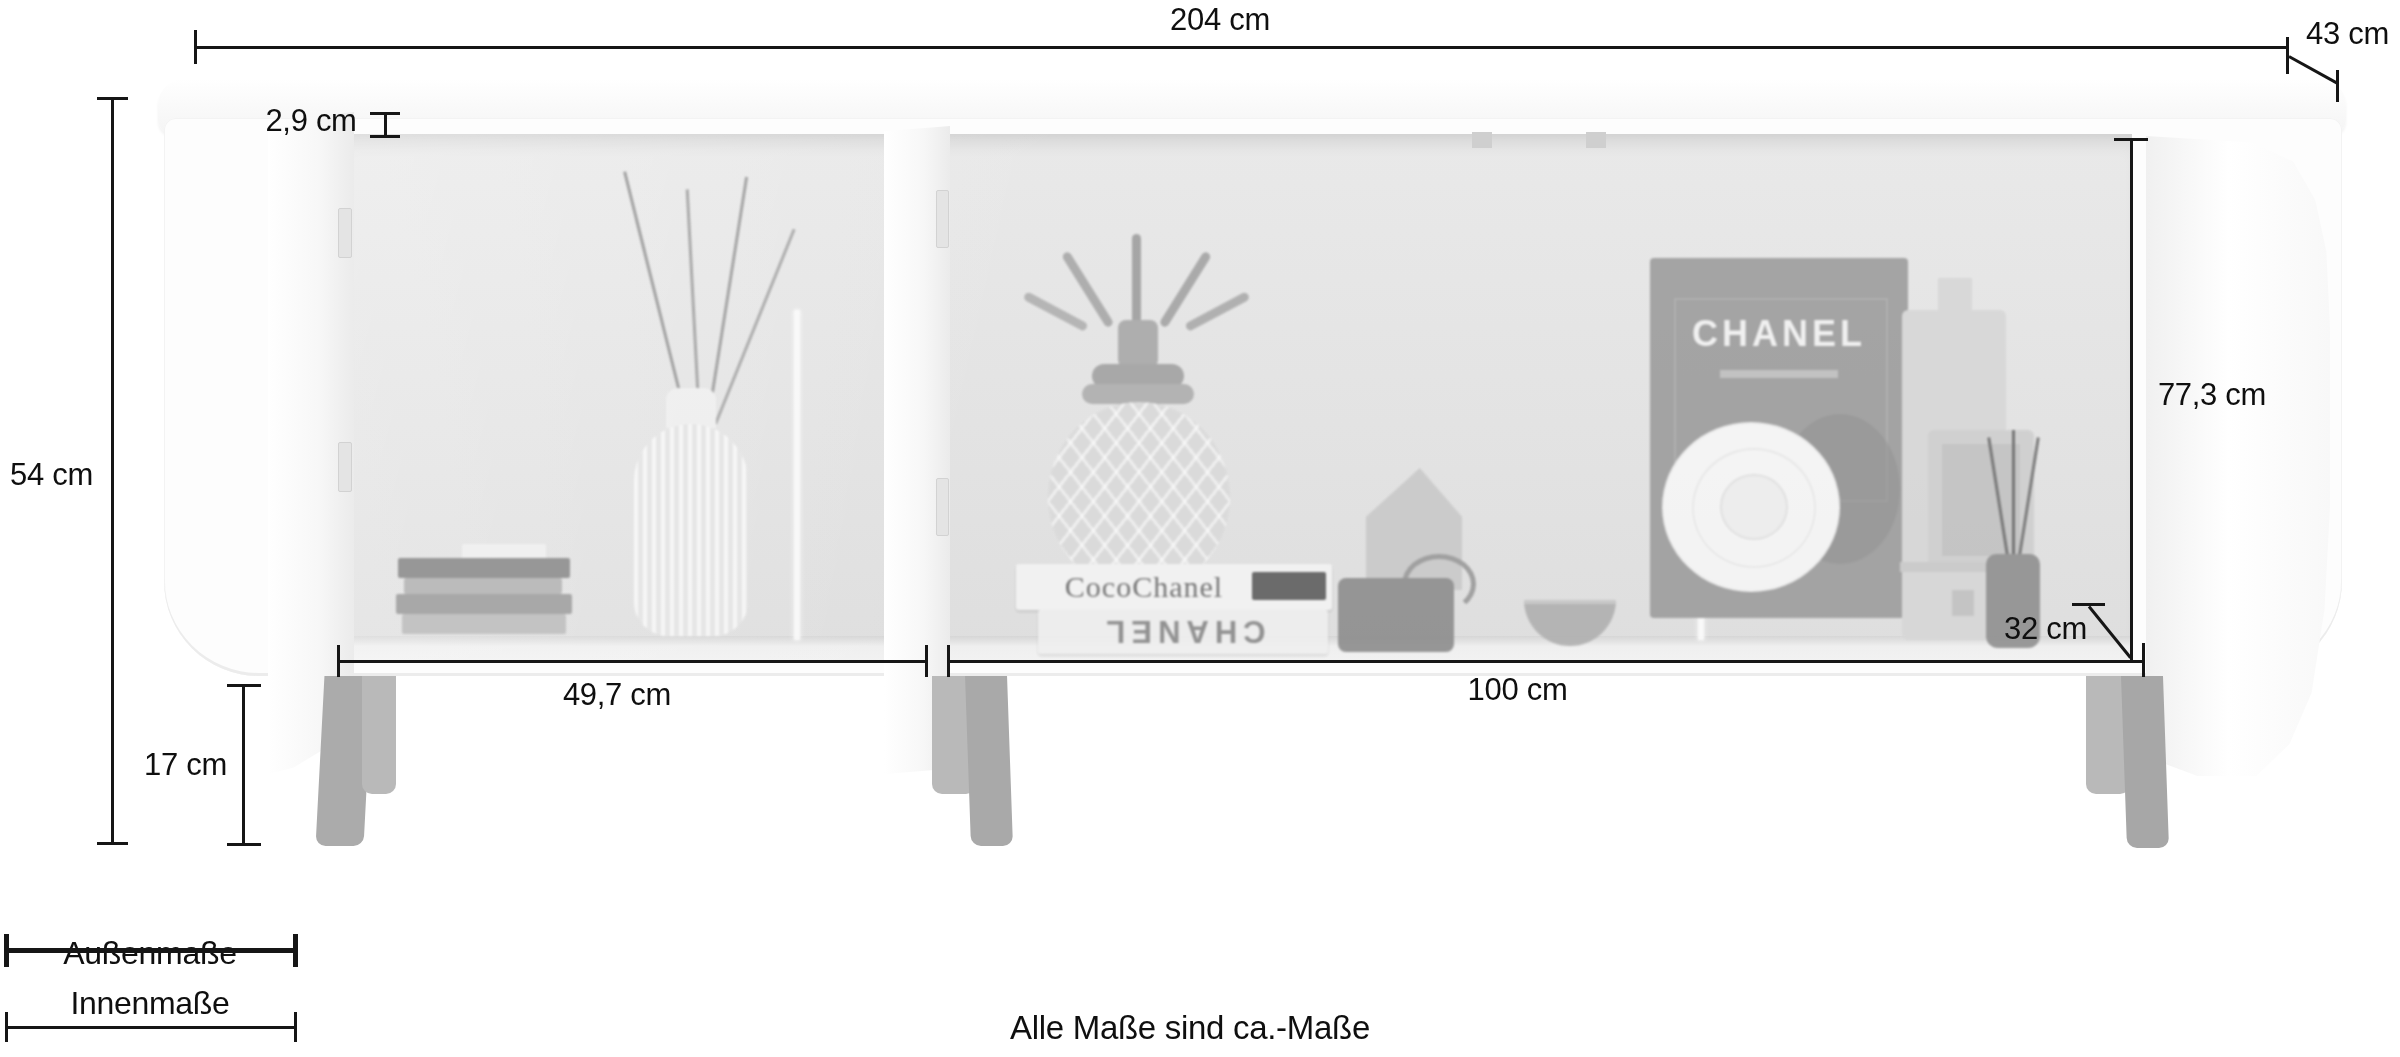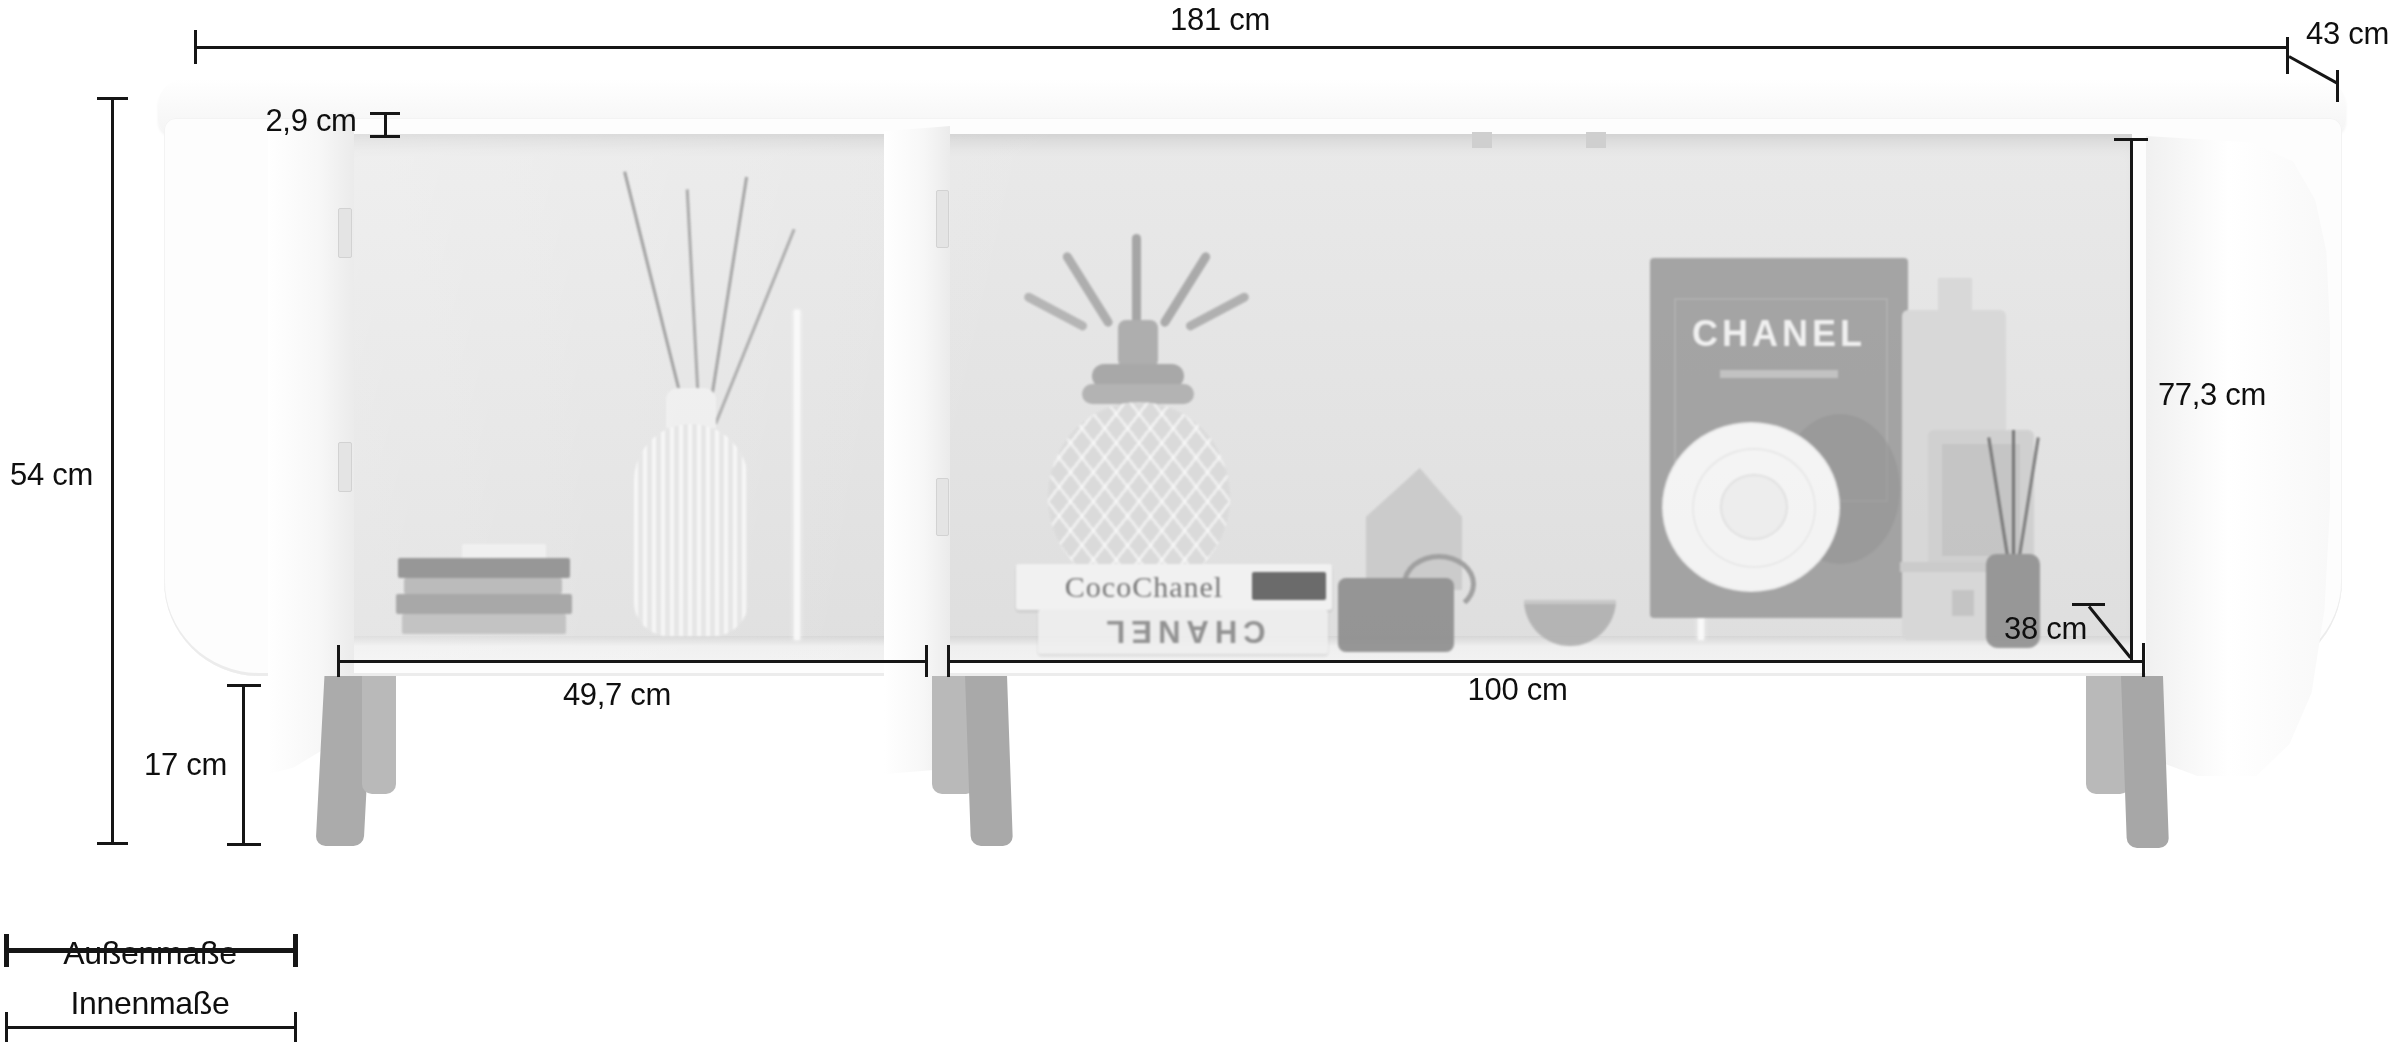"181 cm" div.lbl { text: 181 -> 204 }
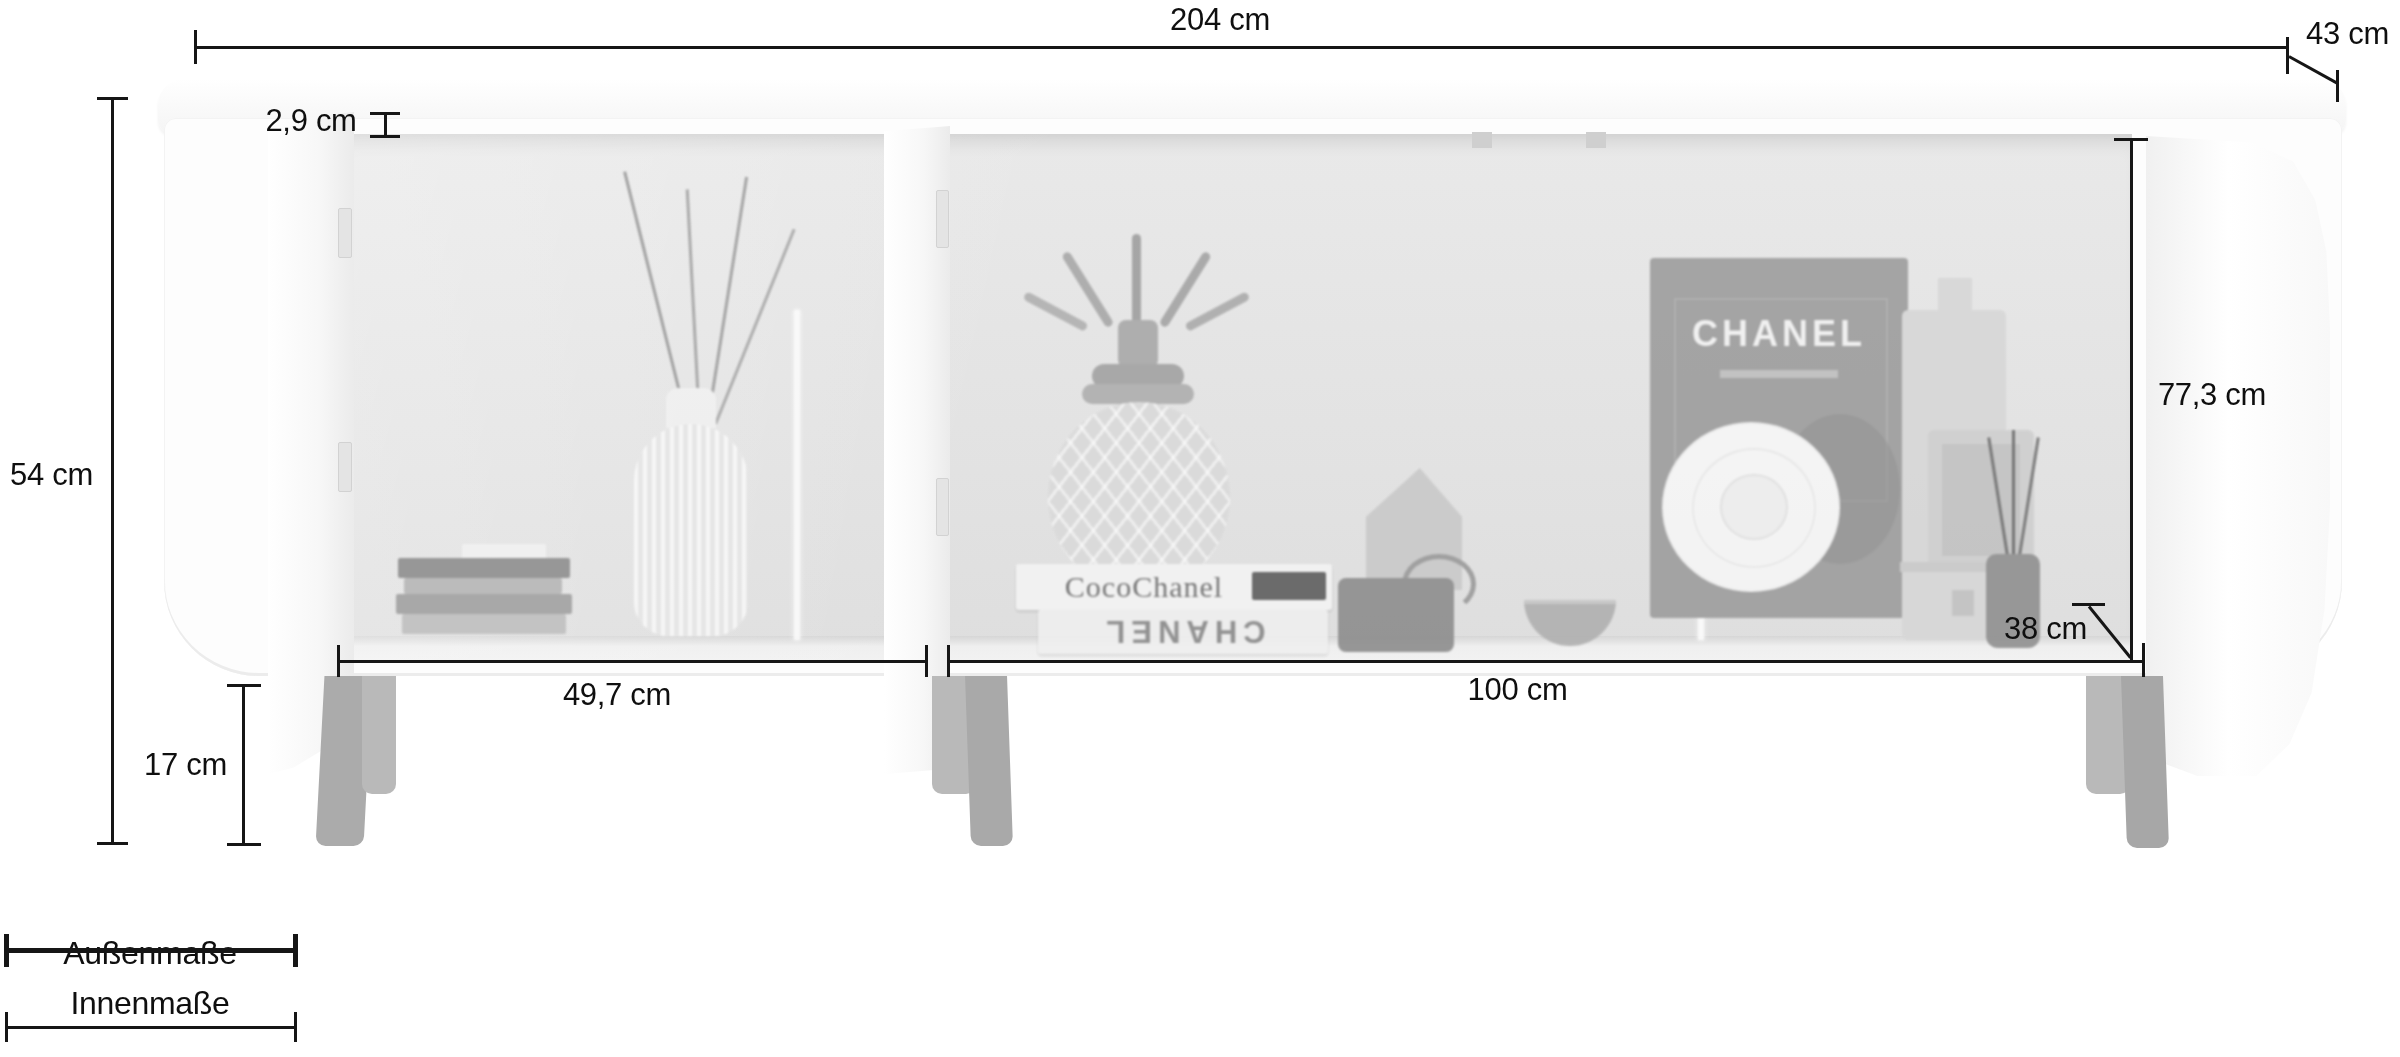"38 cm" div.lbl { text: 38 -> 32 }
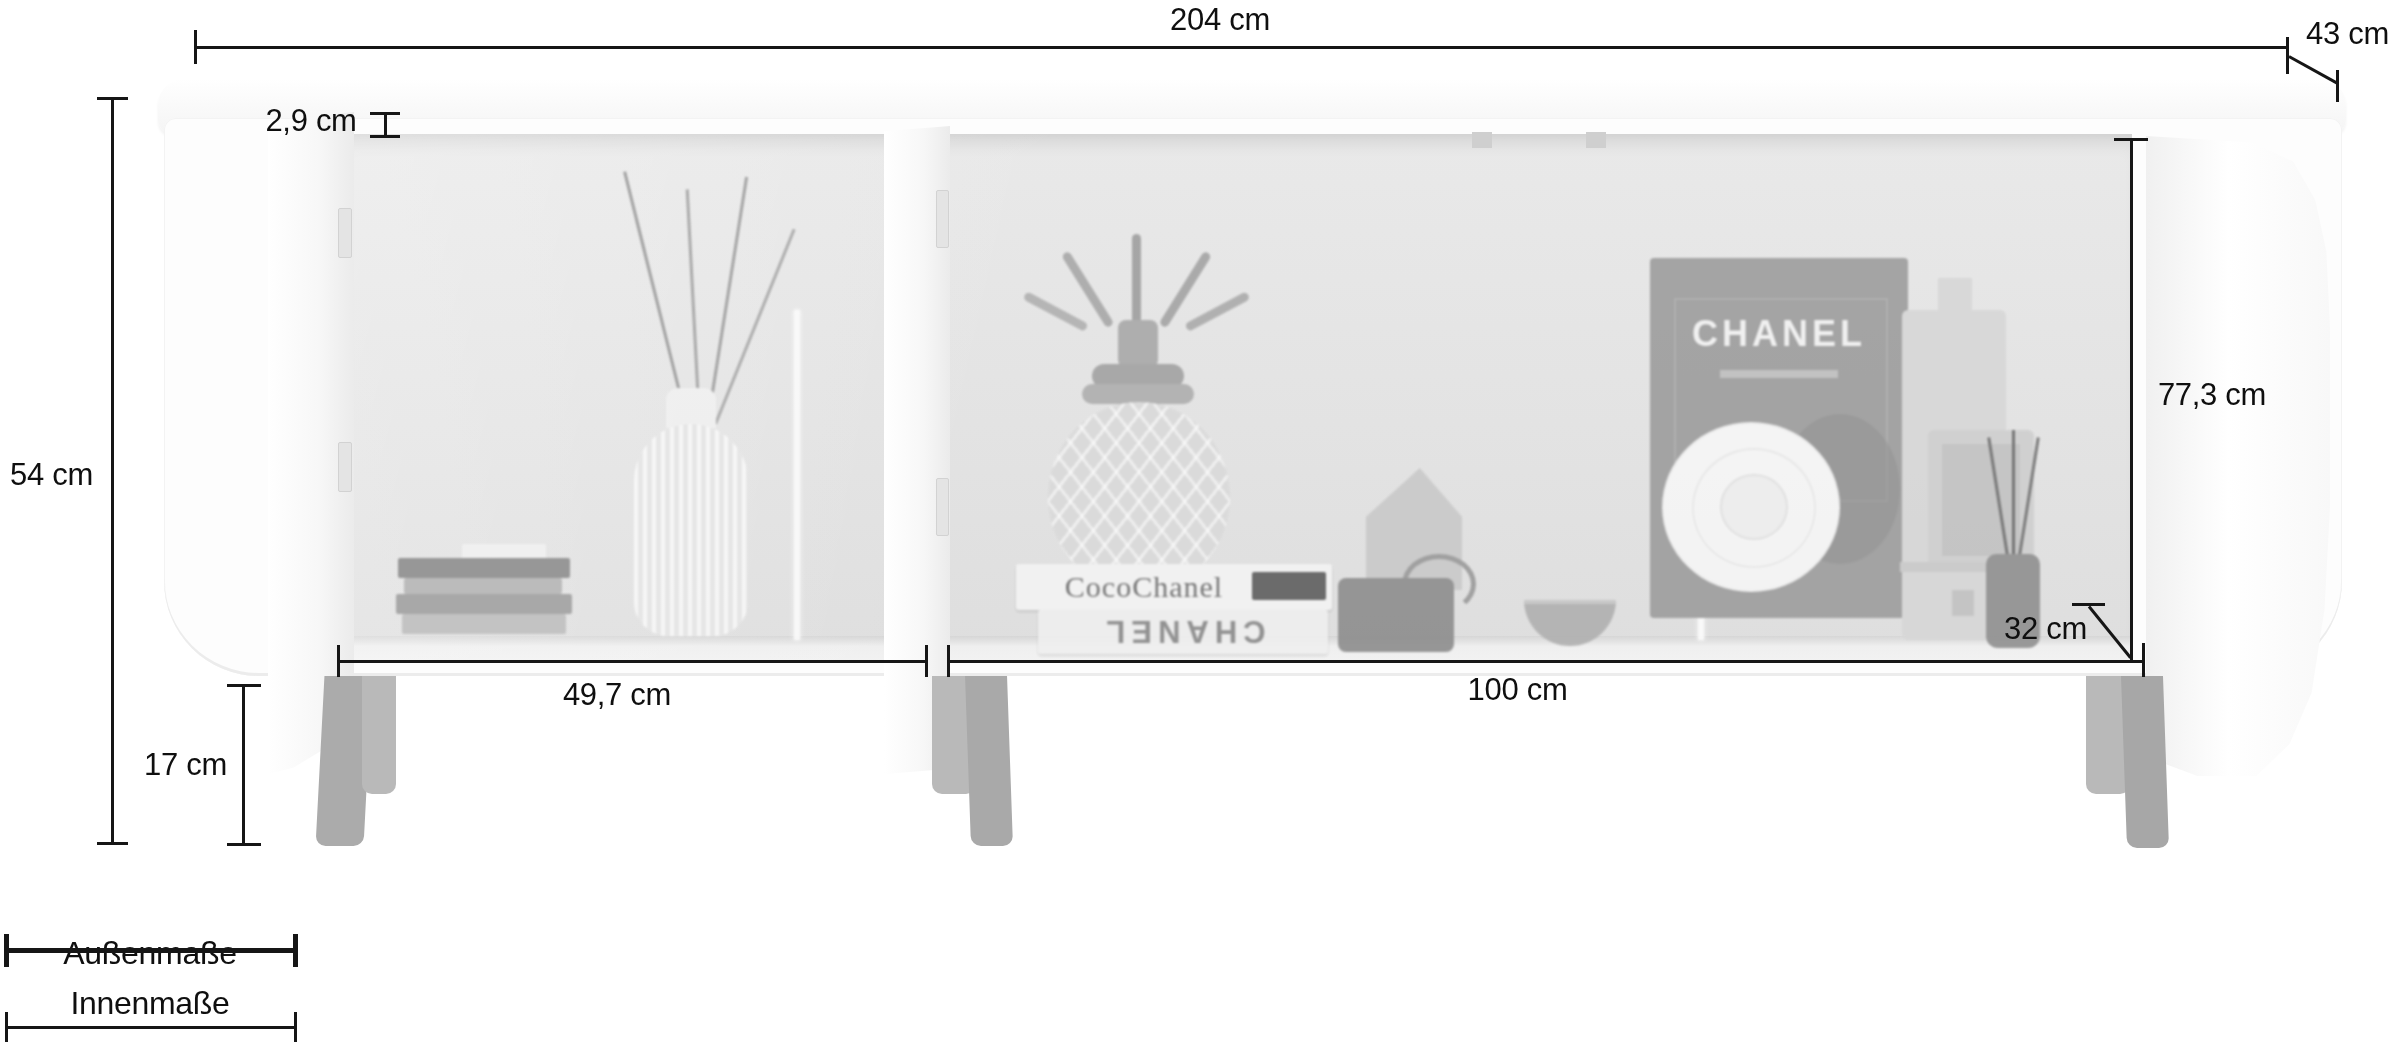"Alle Maße sind ca.-Maße" div.lbl { html: none -> <div>Alle Maße sind ca.-Maße</div> }
